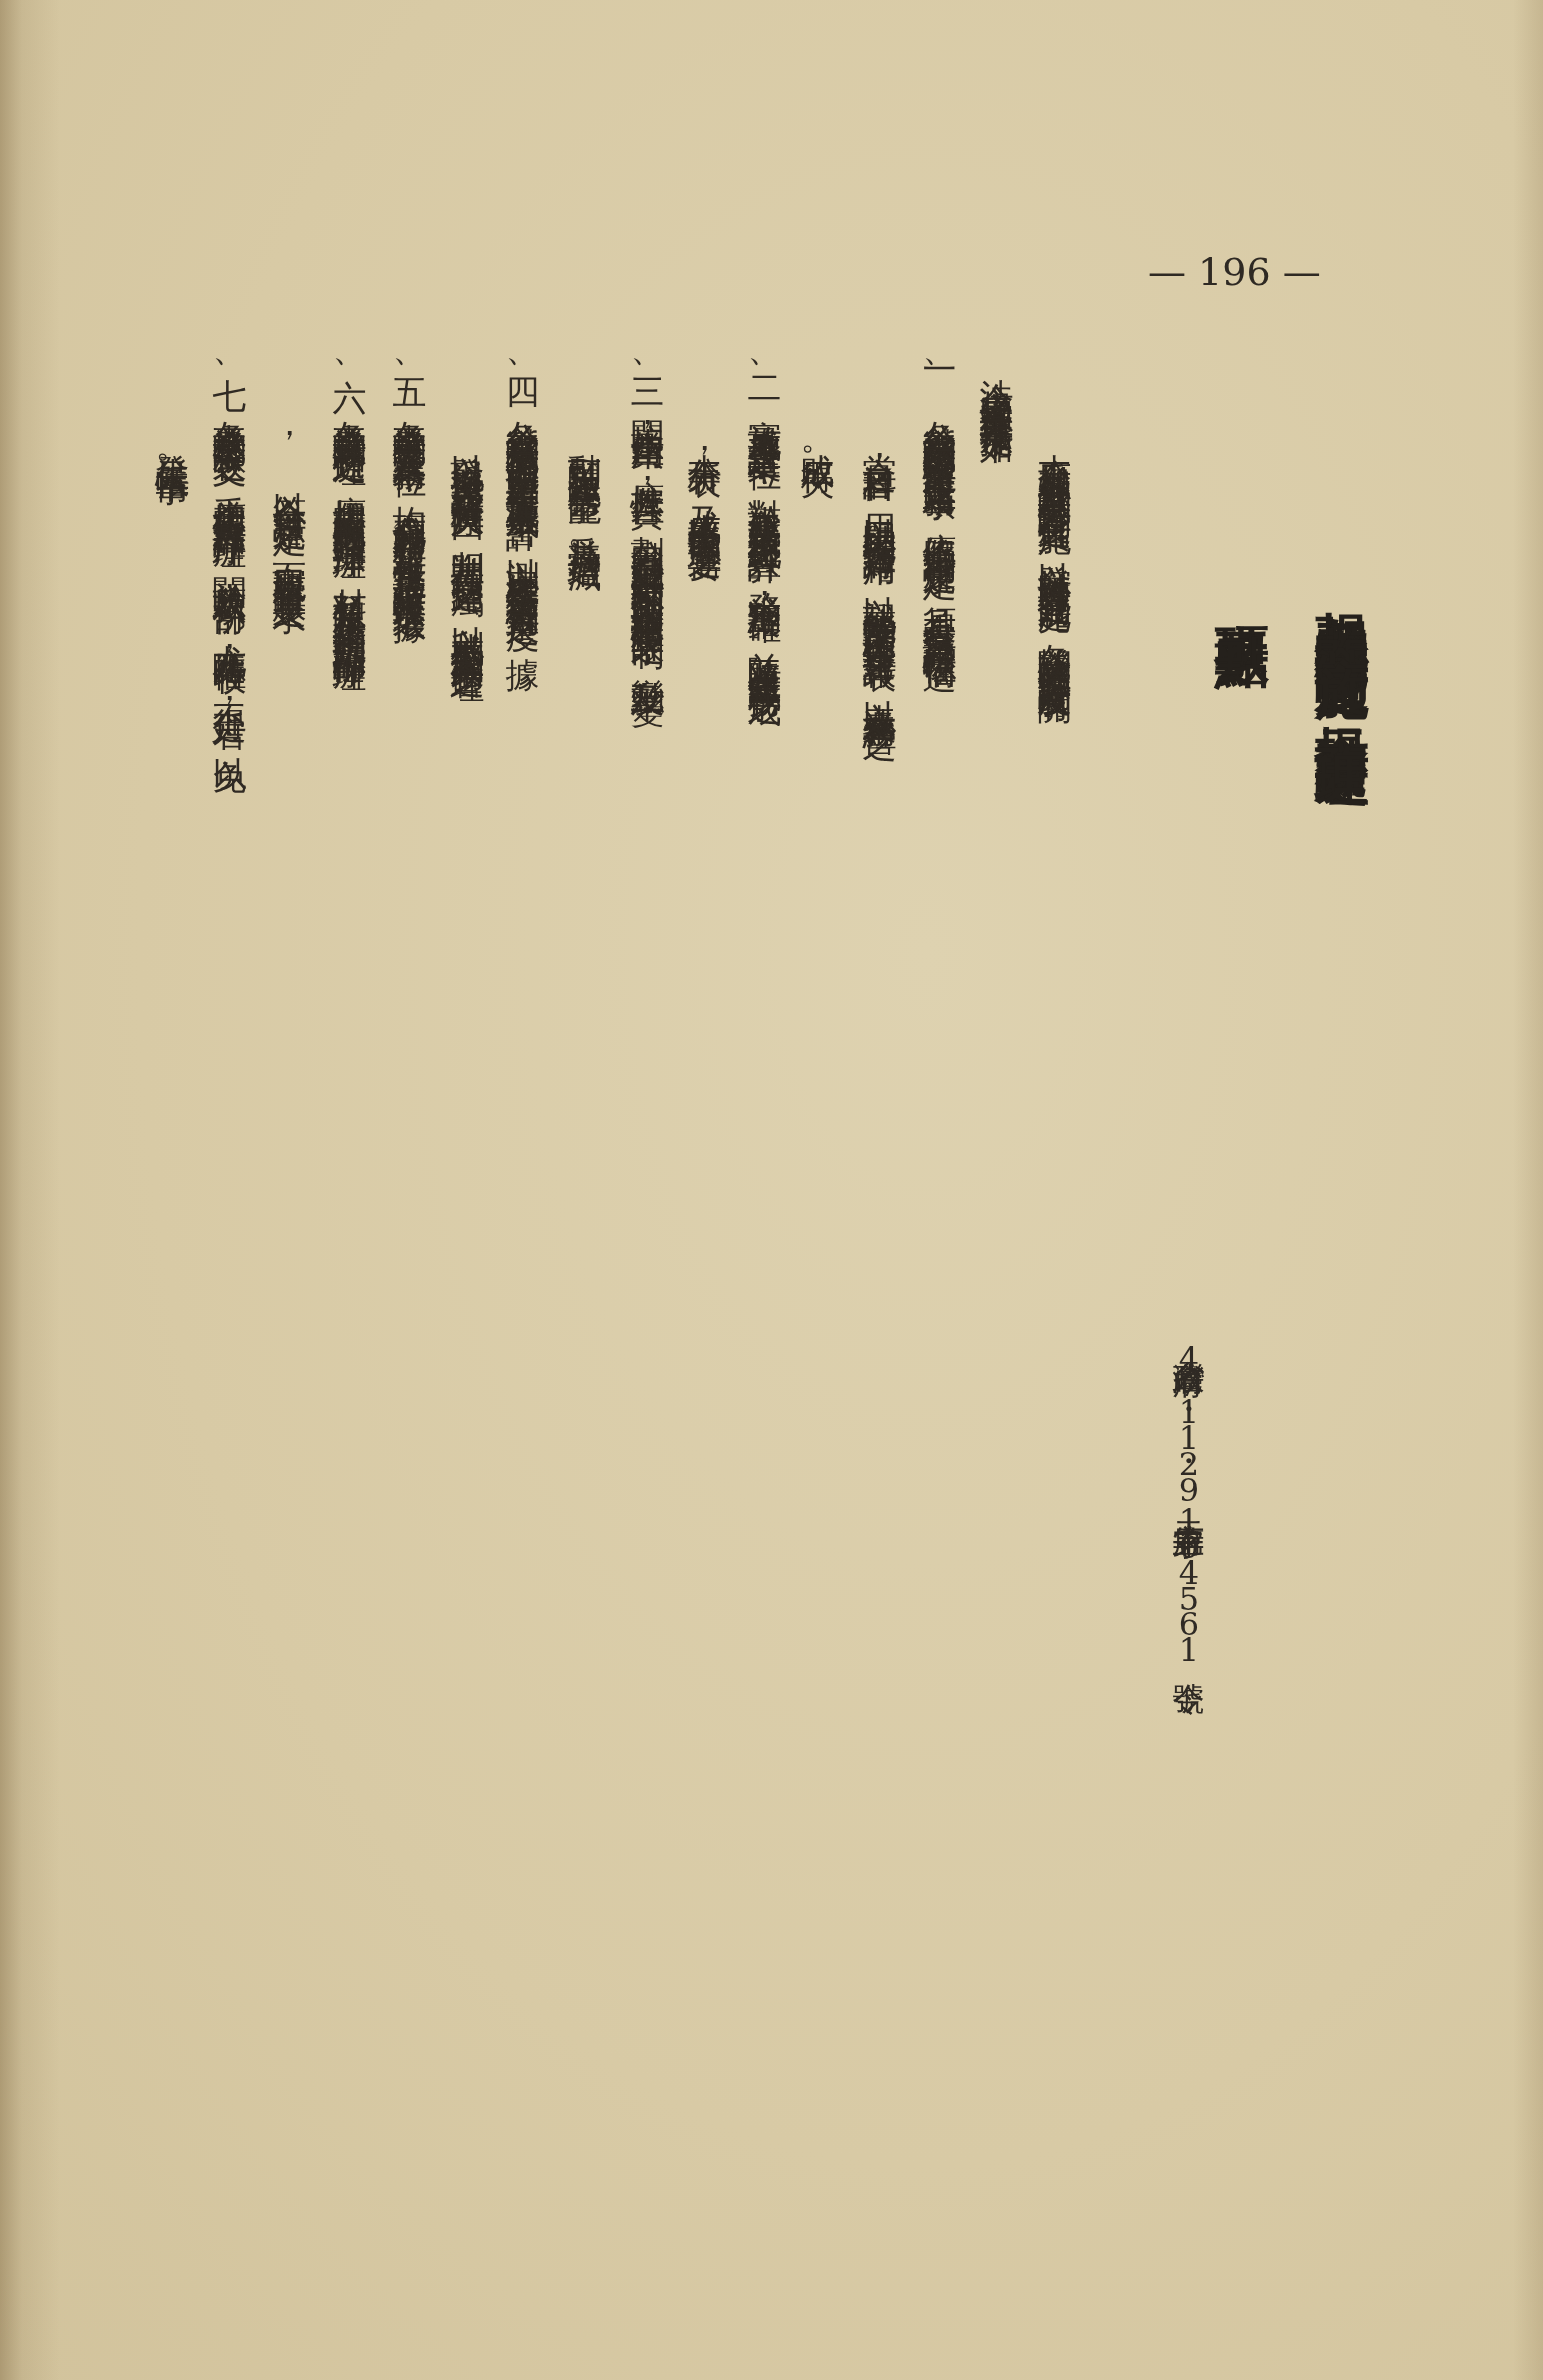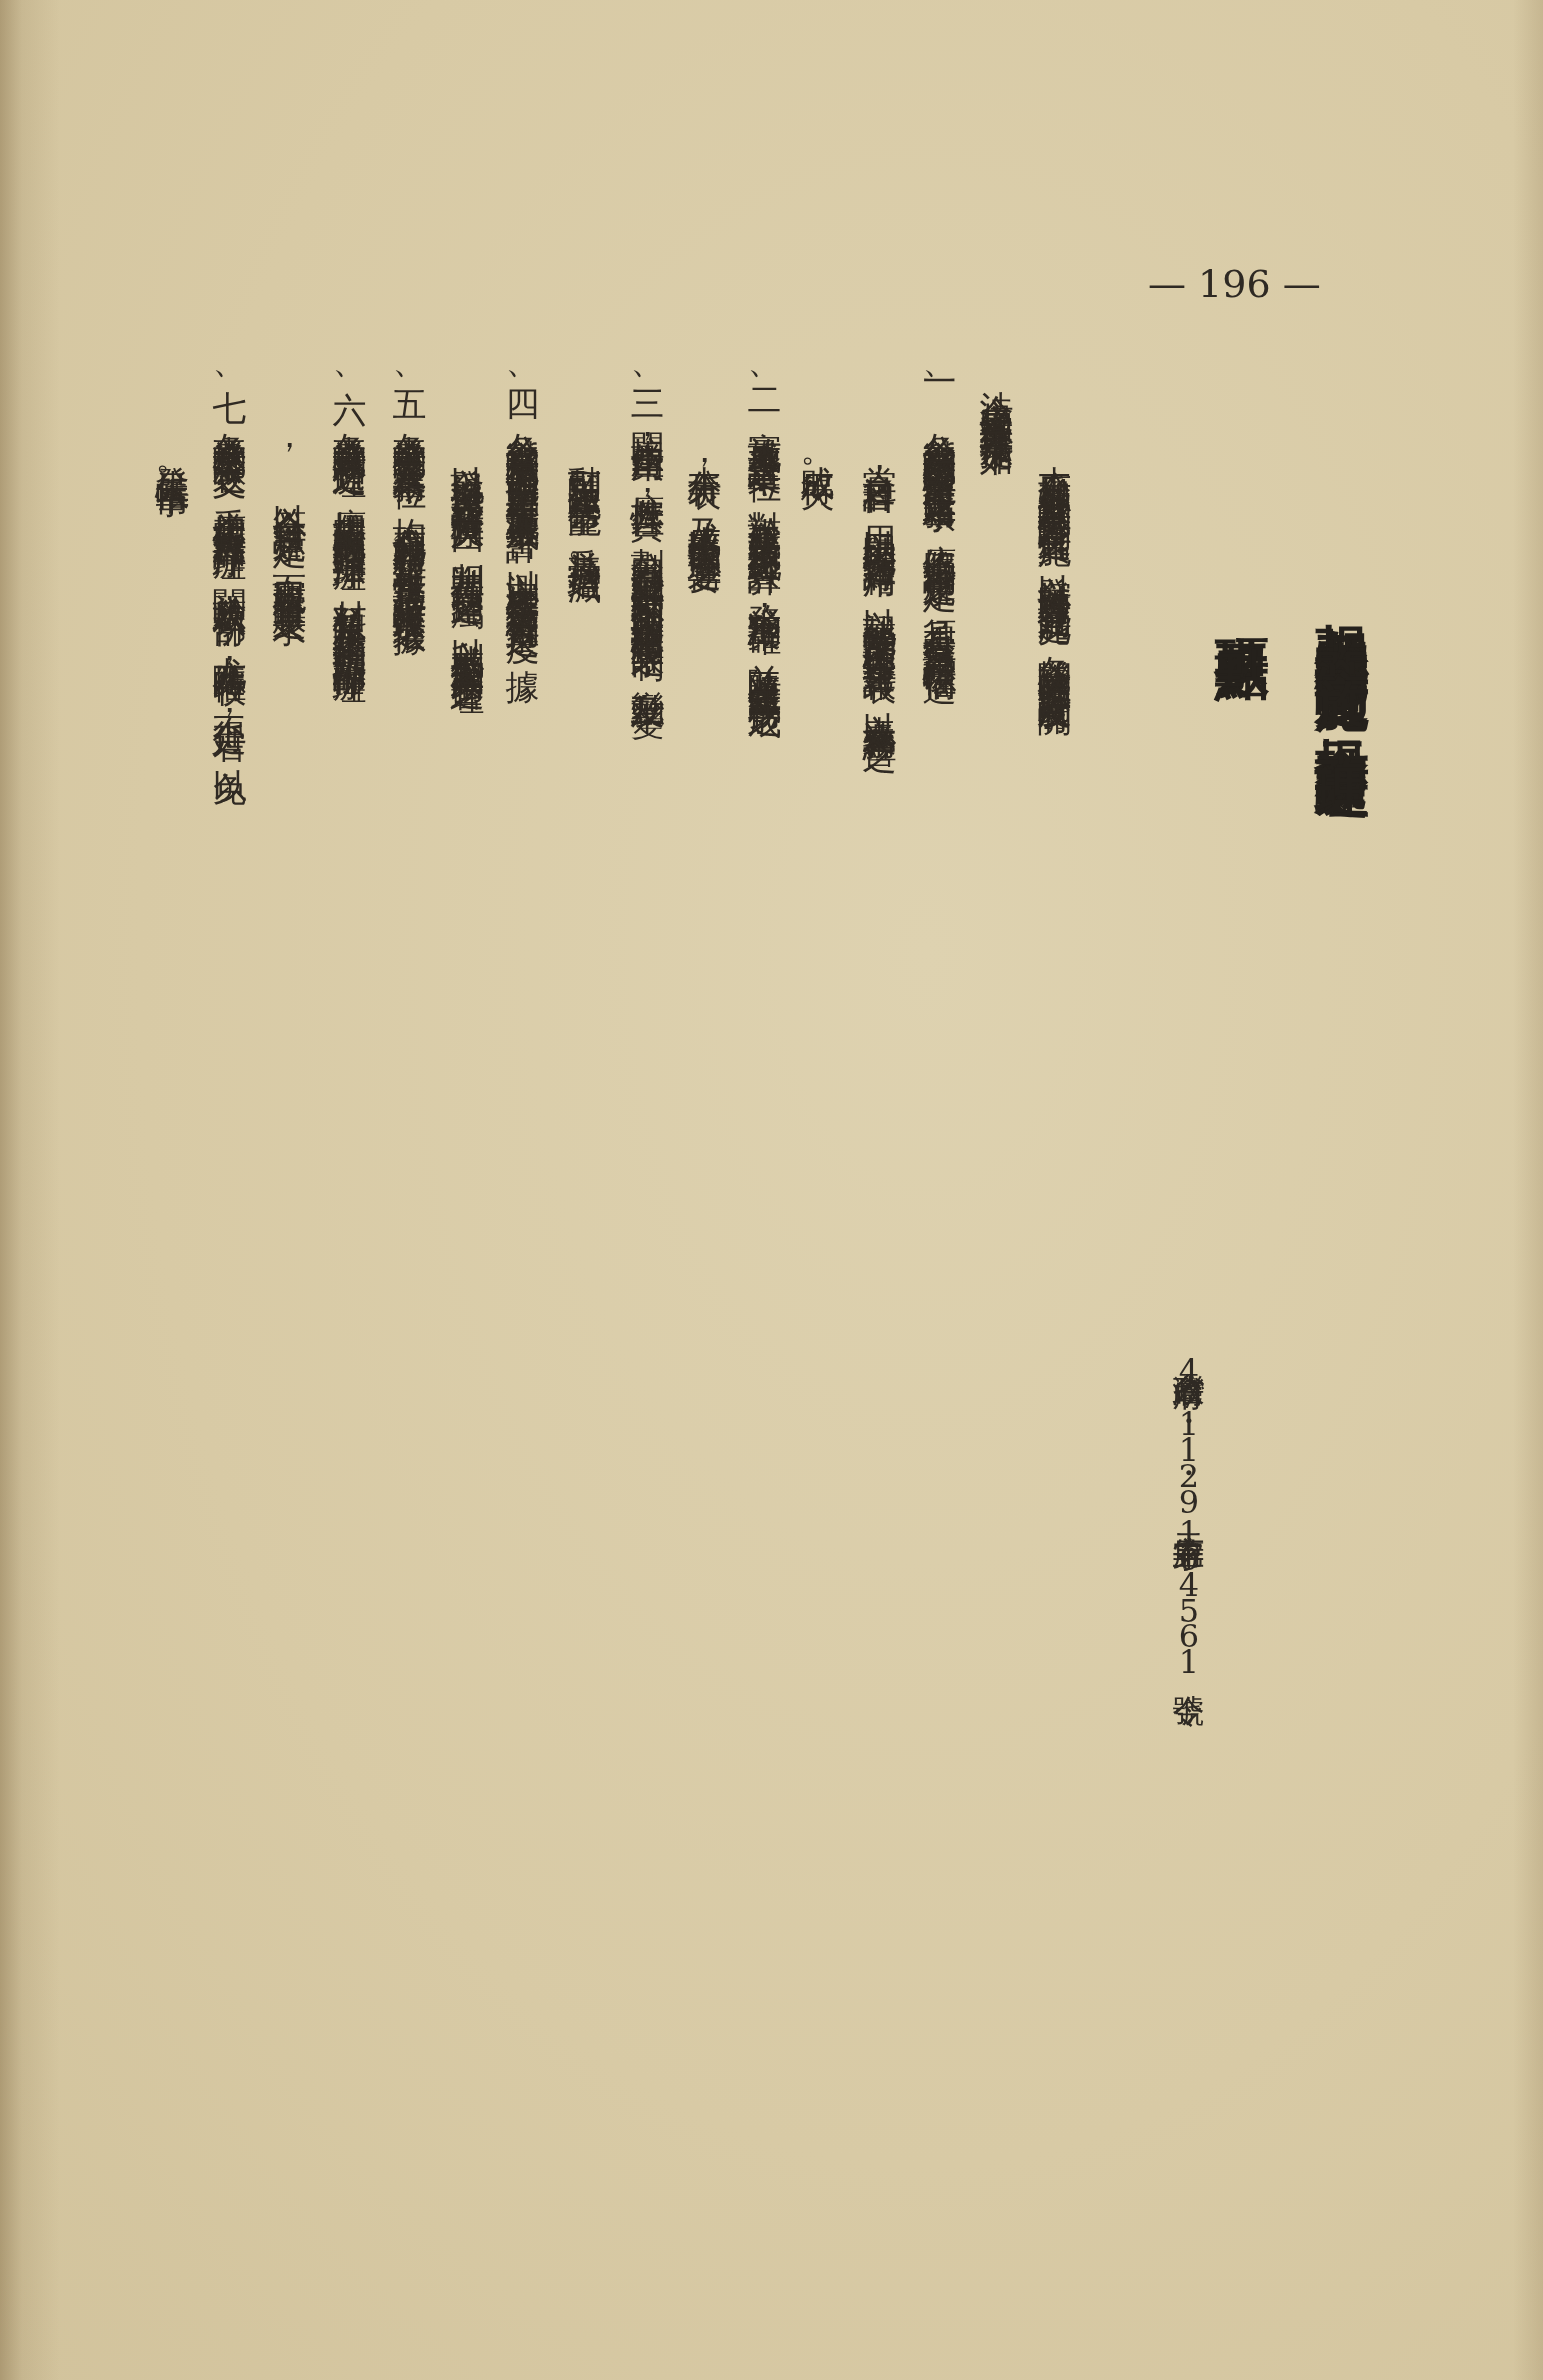"— 196 —" .page { top: 12px -> 0 }
